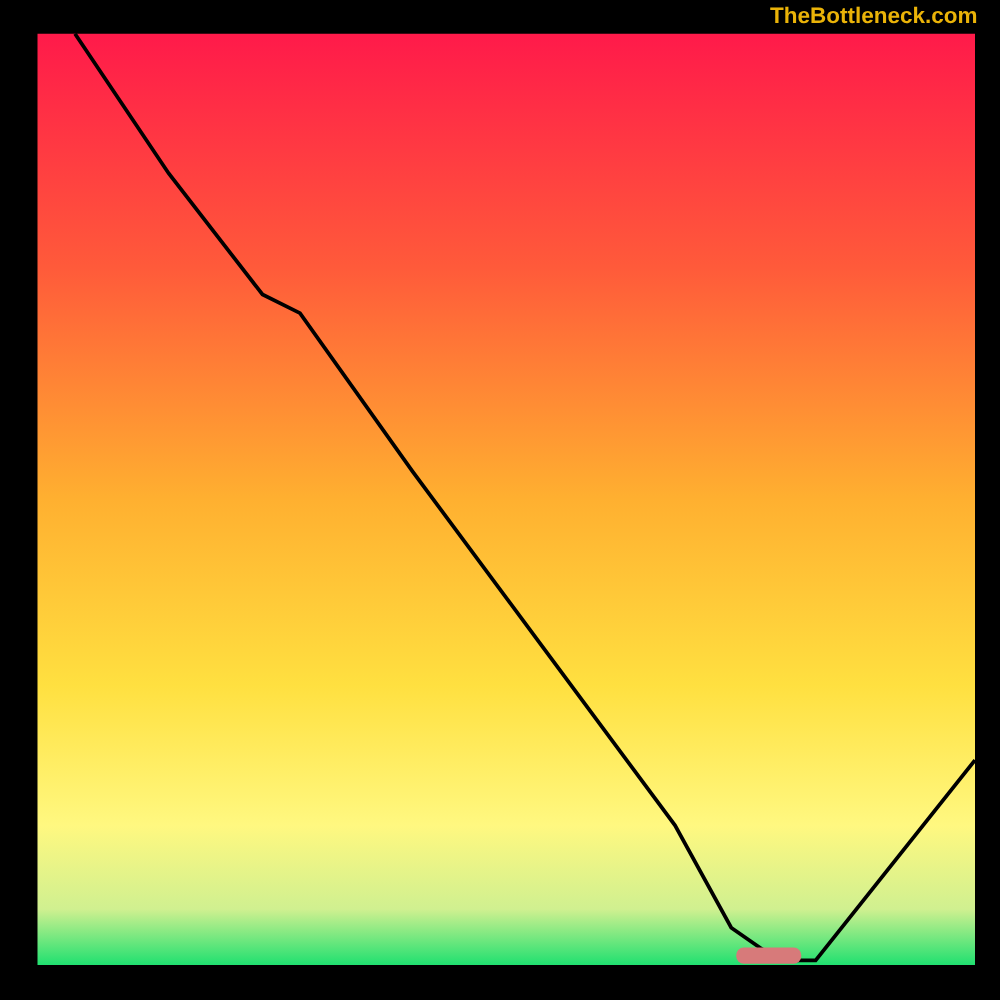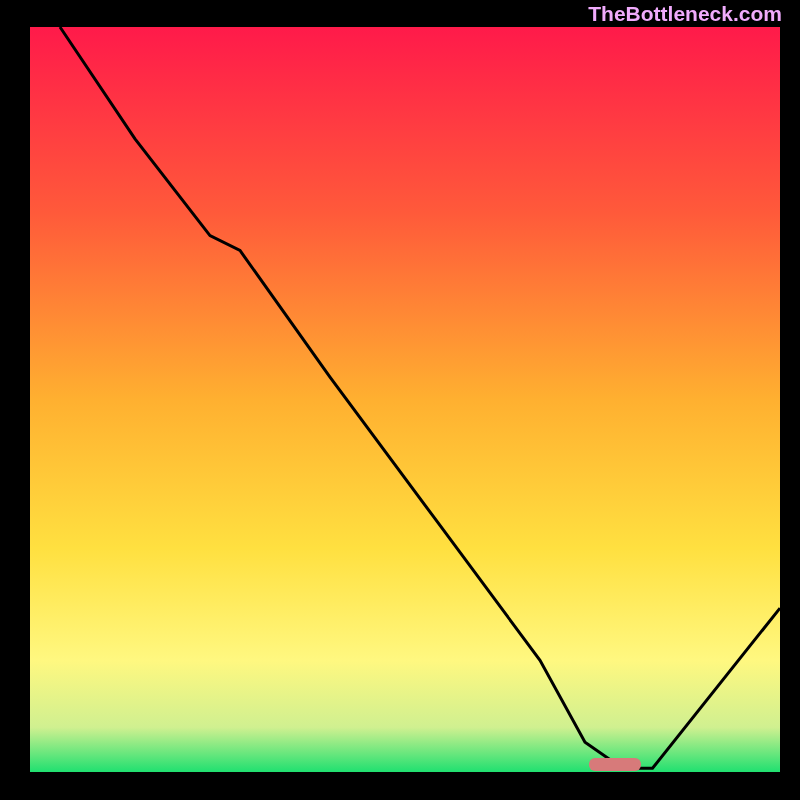"TheBottleneck.com" .watermark { color: #f0abfc -> #eab308; font-size: 21px -> 18px }
